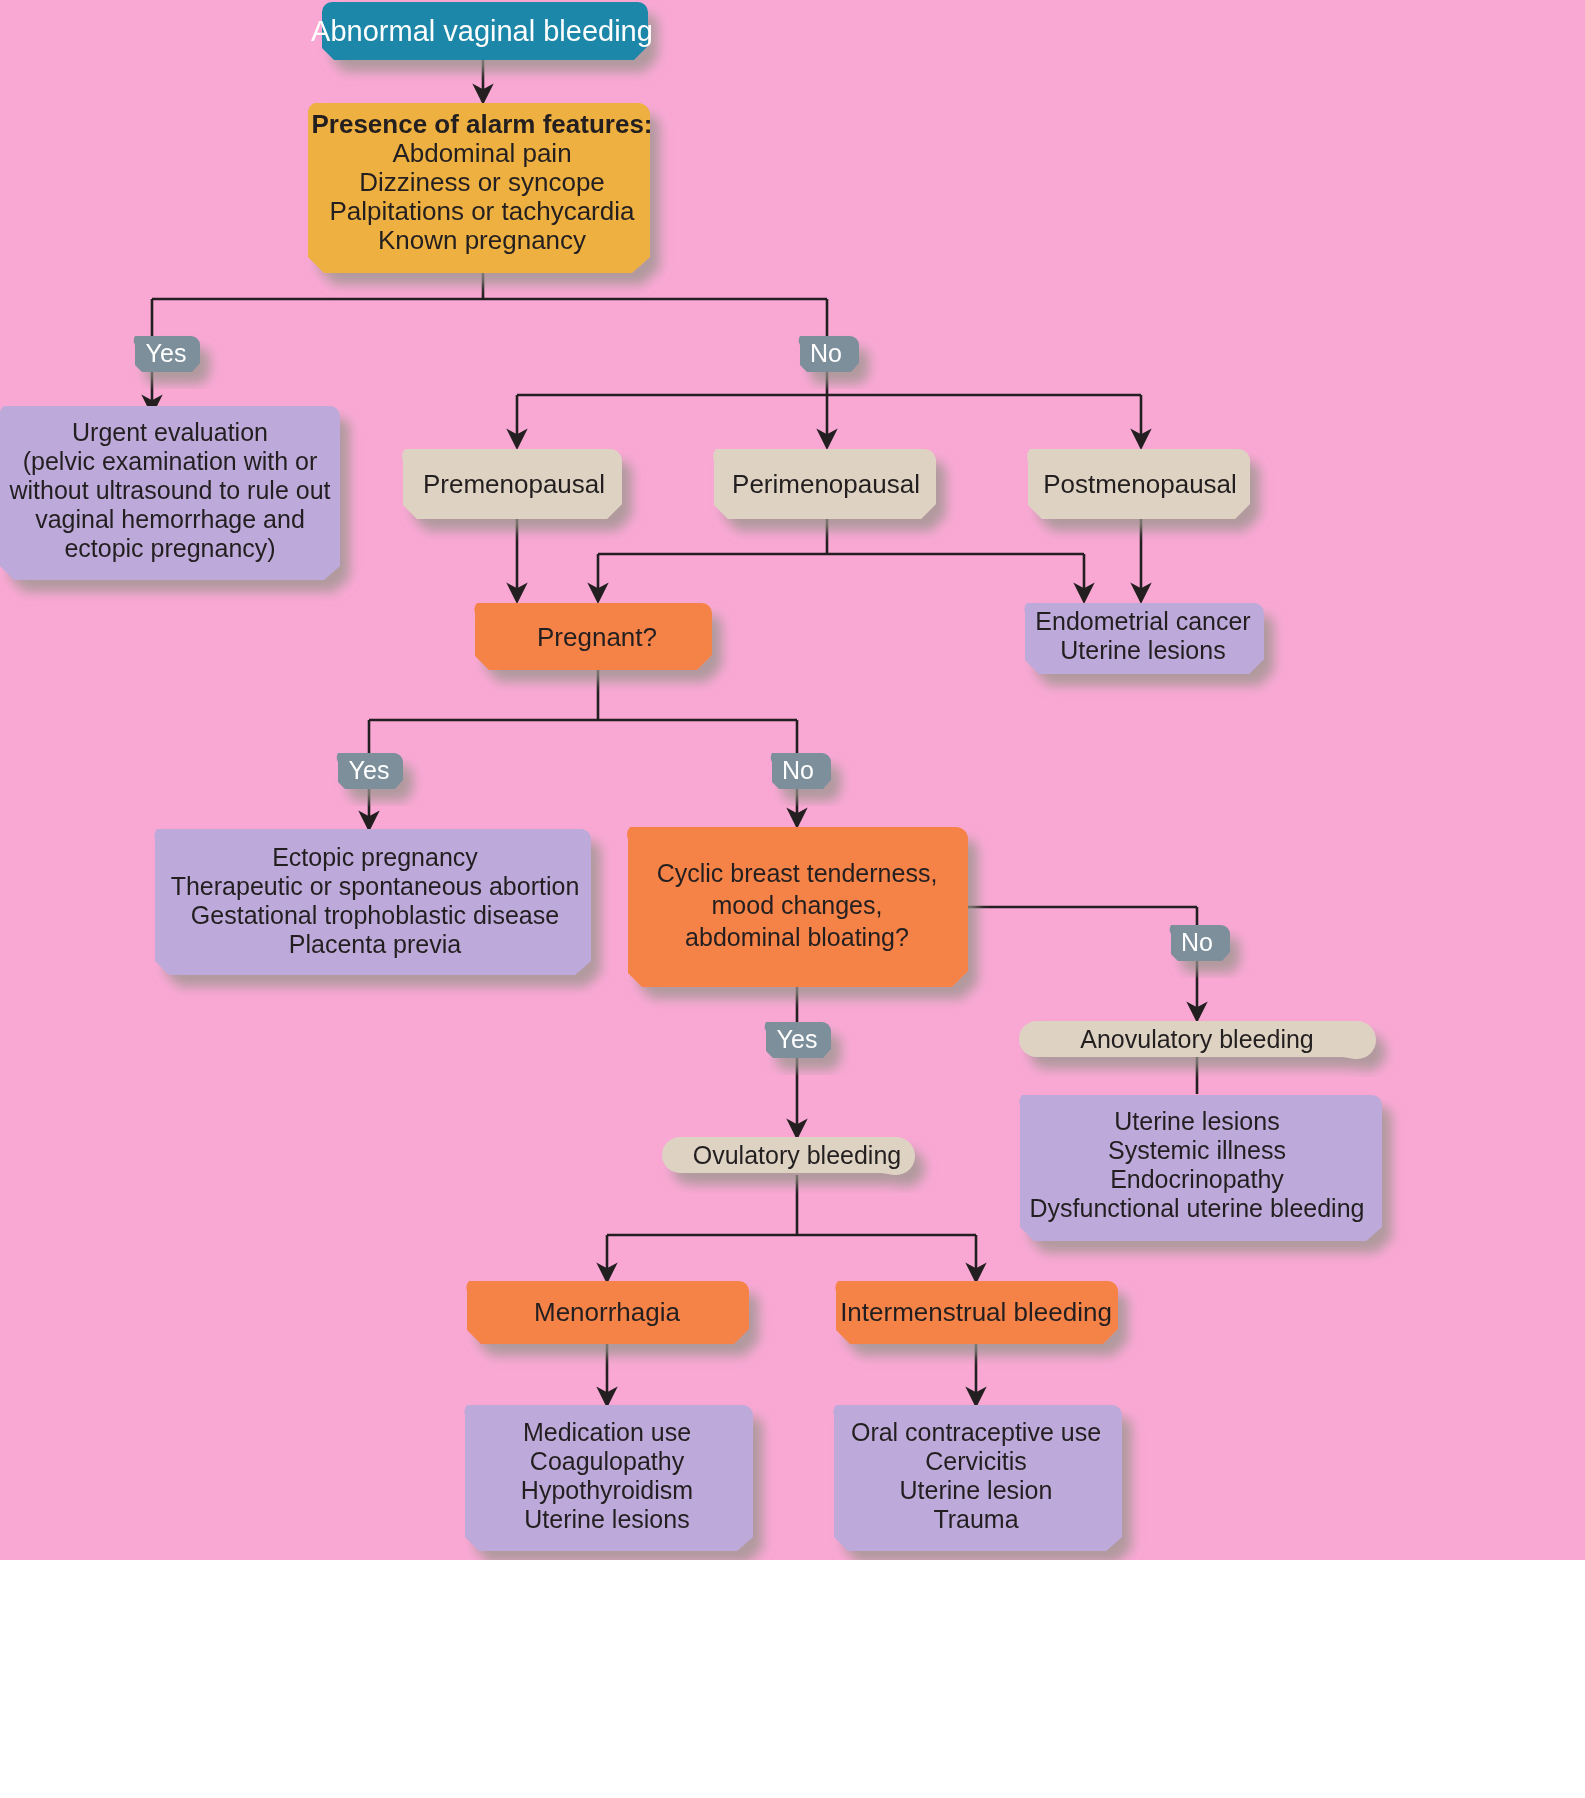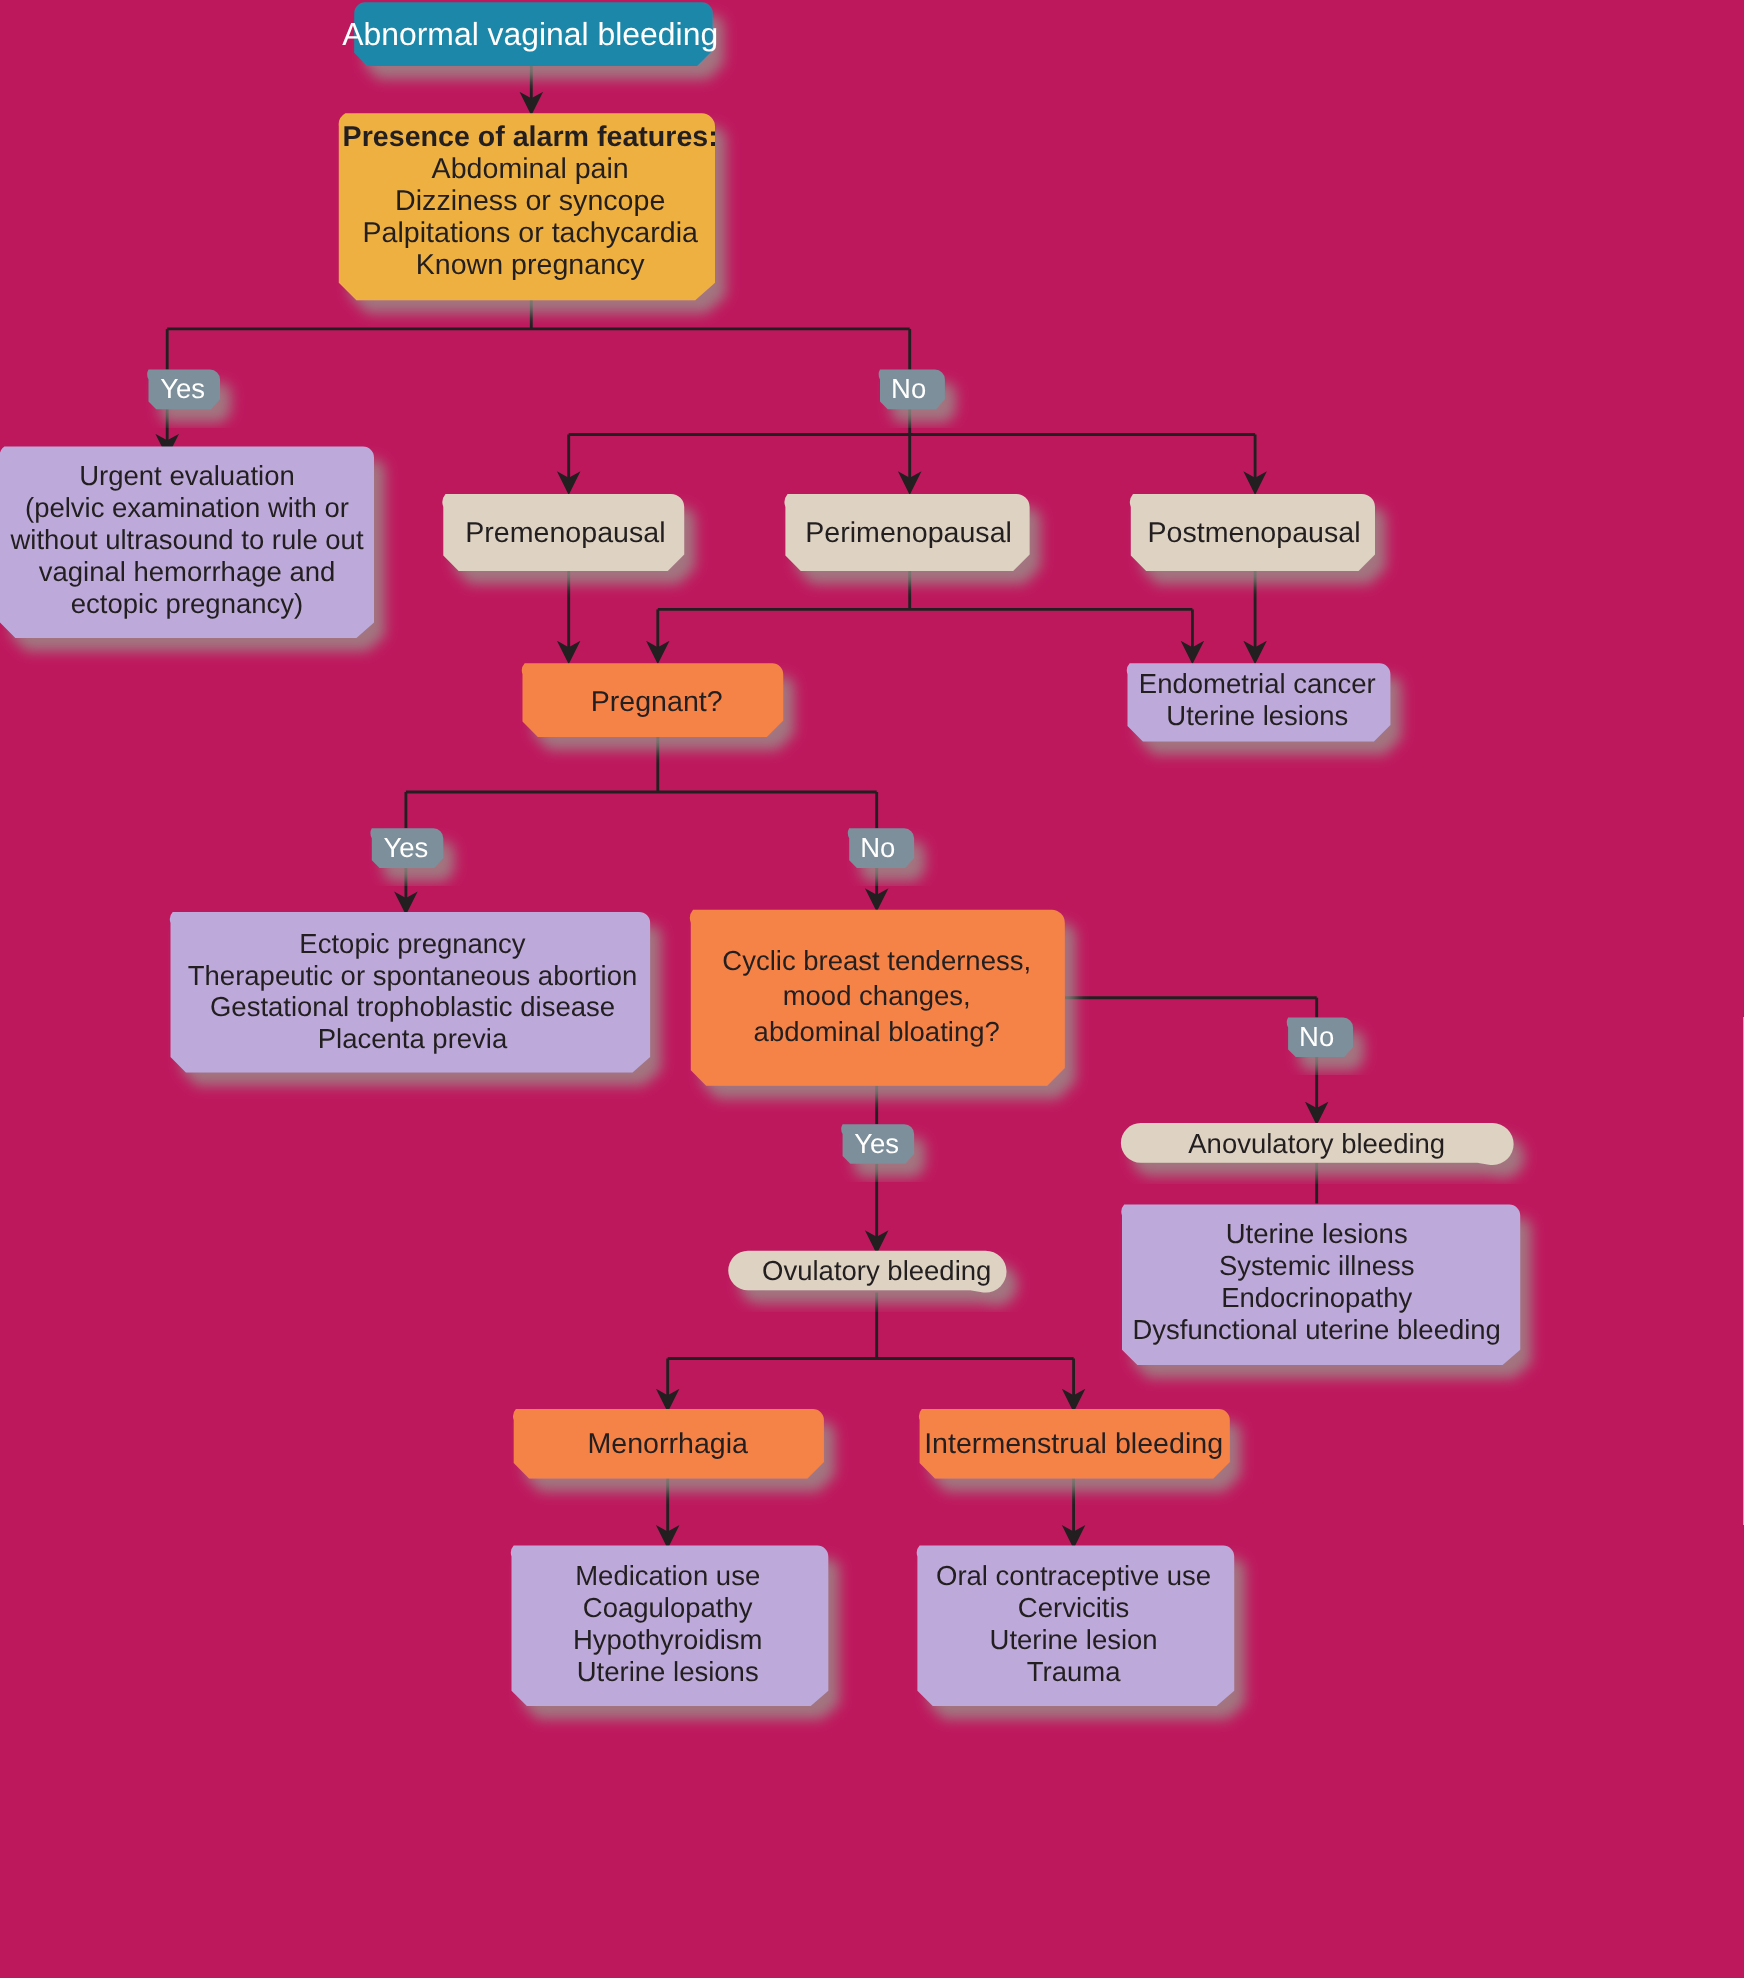"Abnormal vaginal bleeding" #chart-root { background: #be185d -> #f9a8d4; height: 1798px -> 1560px }
